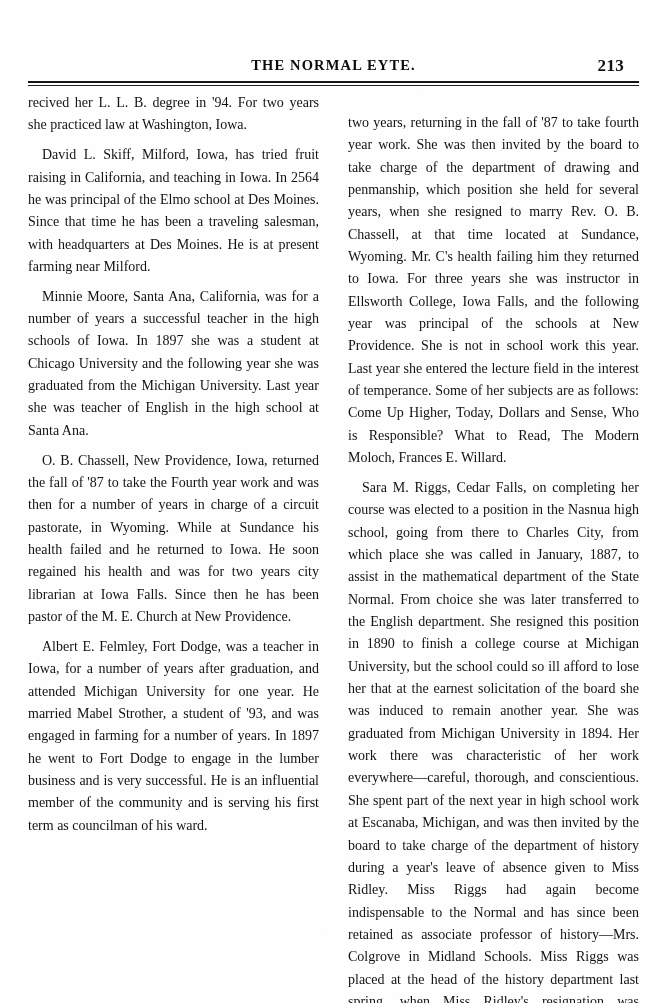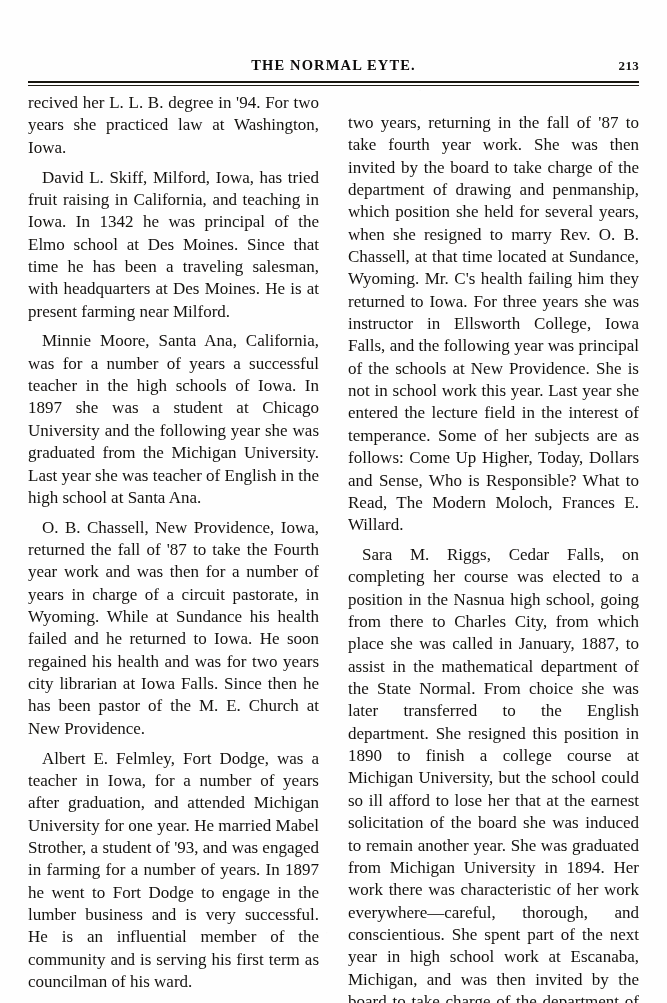"213" .runhead-folio { font-size: 13px -> 17px; right: 0 -> 15px }
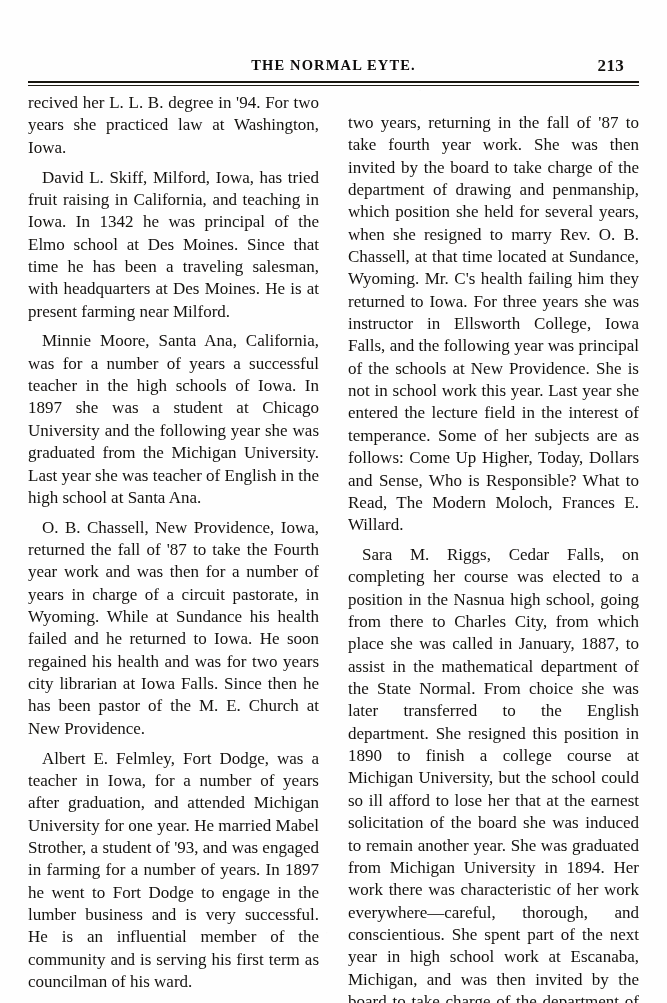"recived her L. L. B." .para { font-size: 17px -> 14px }
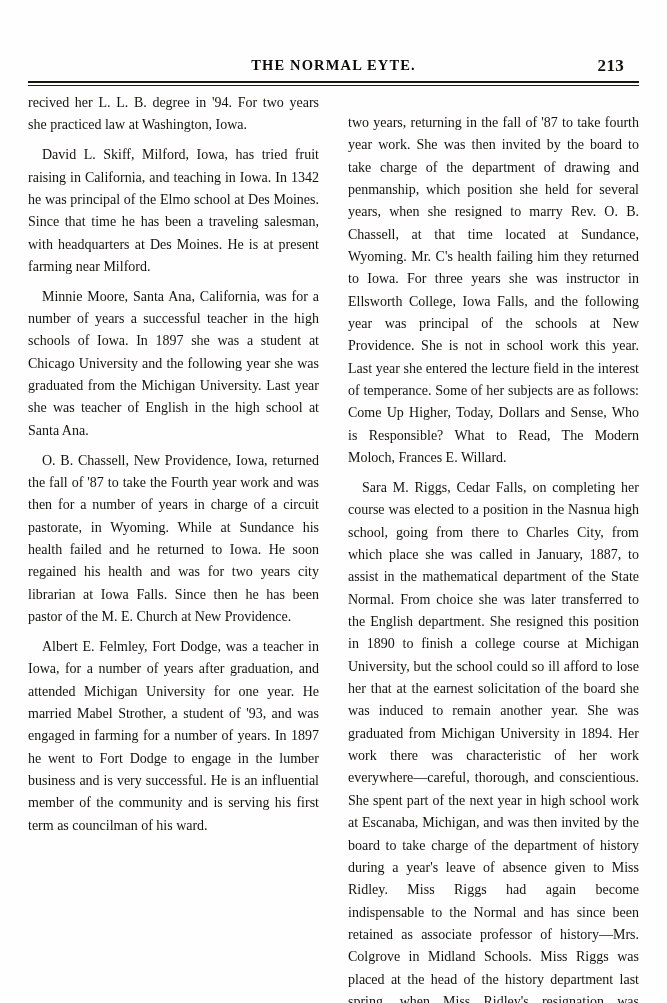"David L. Skiff, Milford, Iowa," p.para { text: 1342 -> 2564 }
